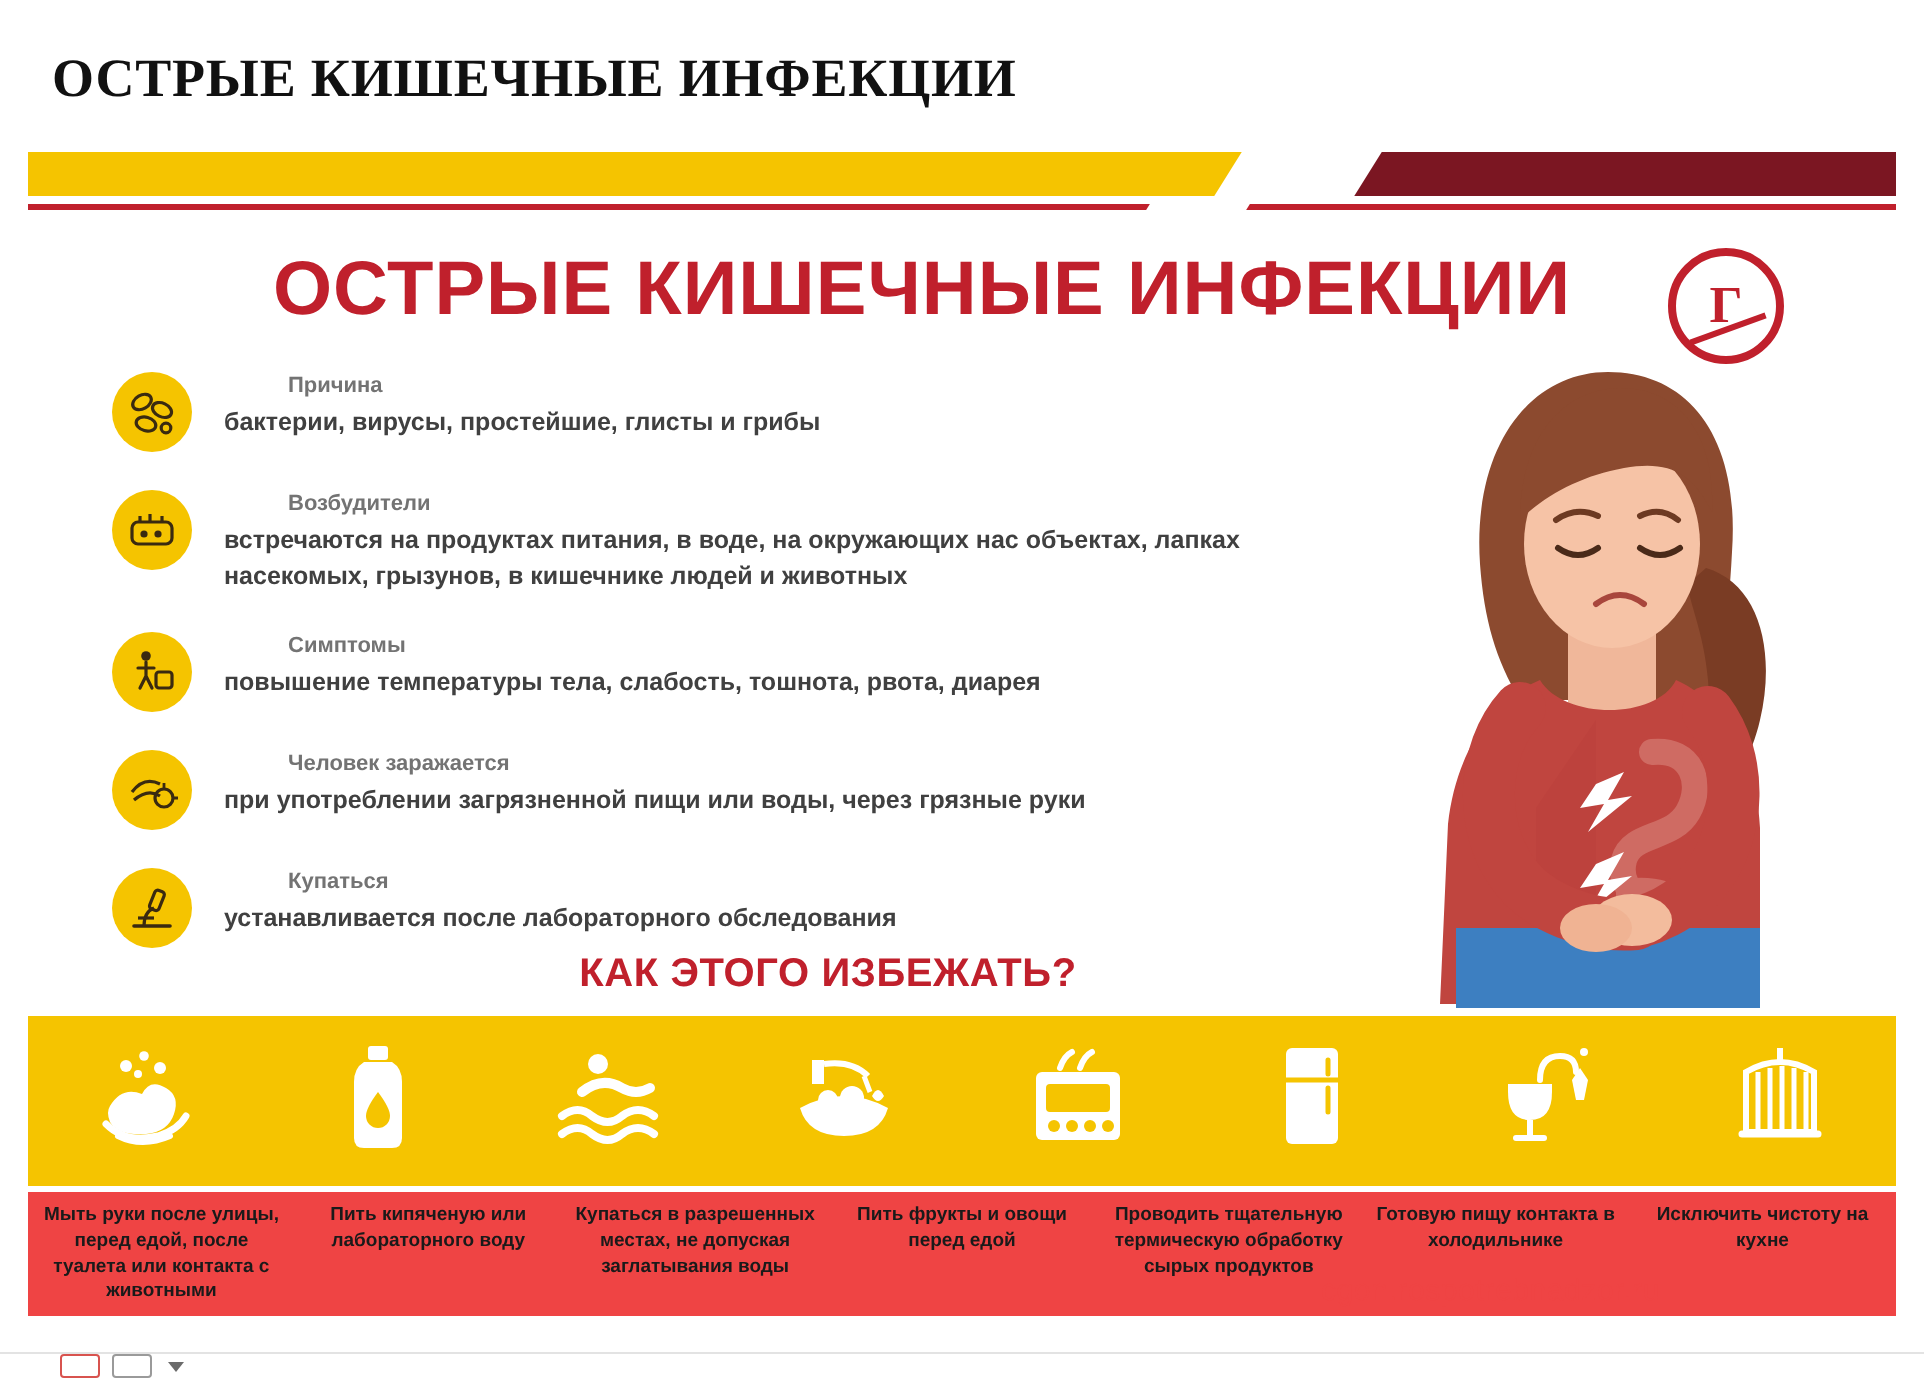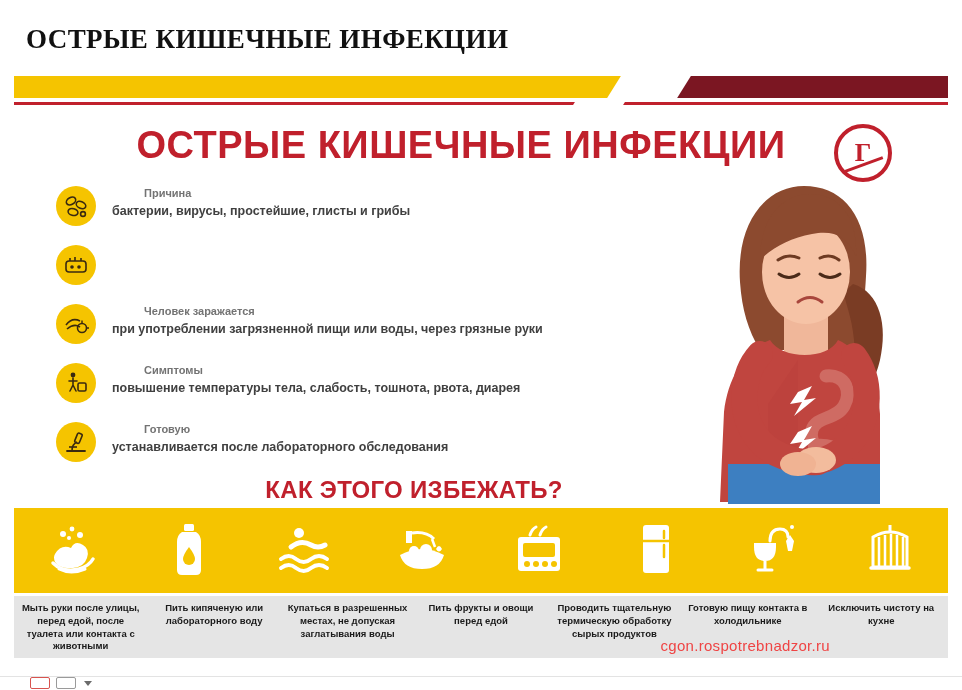"Возбудители" div.fact-text { html: none -> <div> <div>Возбудители</div> <div>встречаются на продуктах питания, в воде, на окружающих нас объектах, лапках насекомых, грызунов, в кишечнике людей и животных</div> </div> }
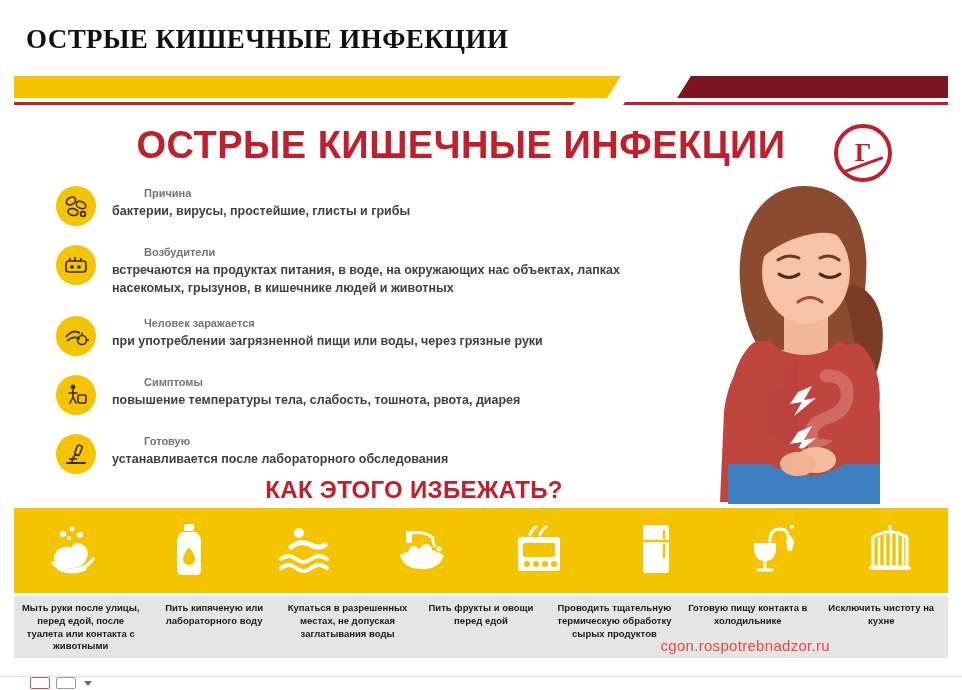"Человек заражается" div.fact { order: before "Симптомы" -> after "Симптомы" }
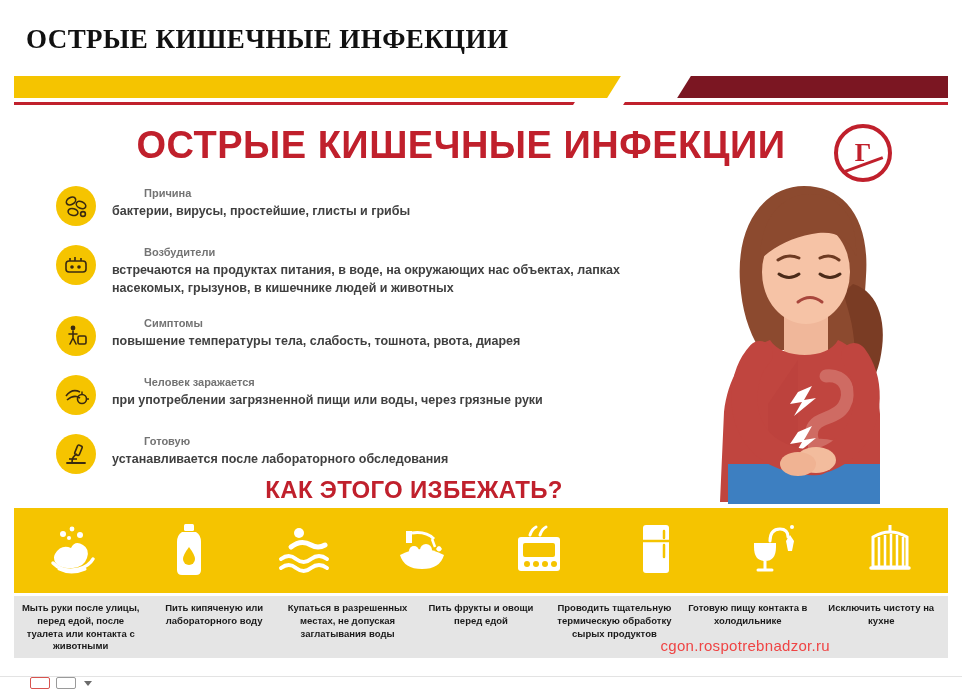"Готовую" div.fact-title { text: Готовую -> Купаться }
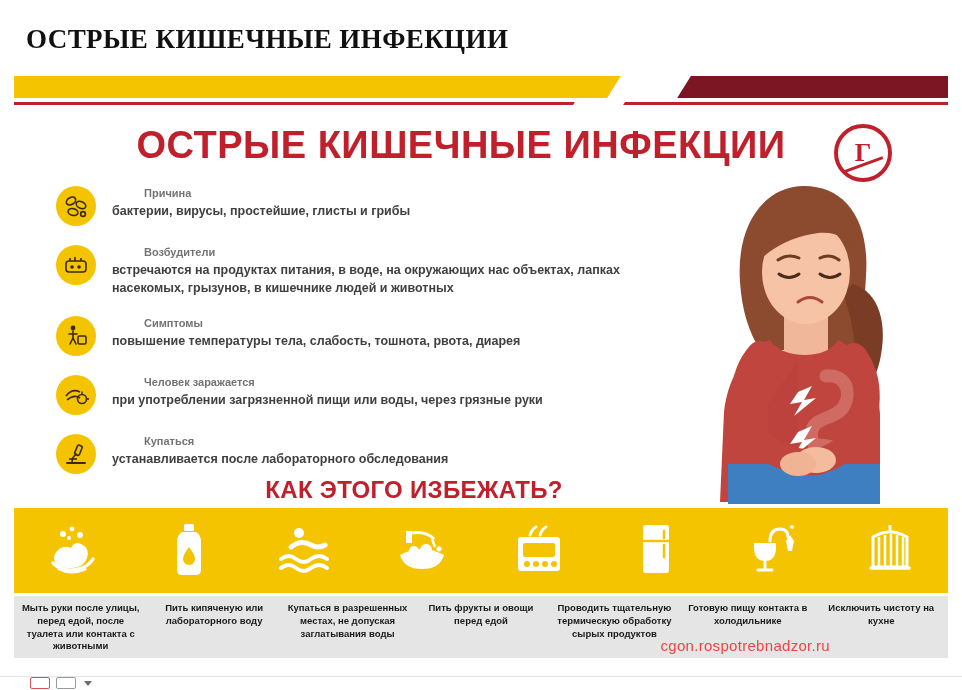"КАК ЭТОГО ИЗБЕЖАТЬ?" .question { font-size: 24px -> 20px }
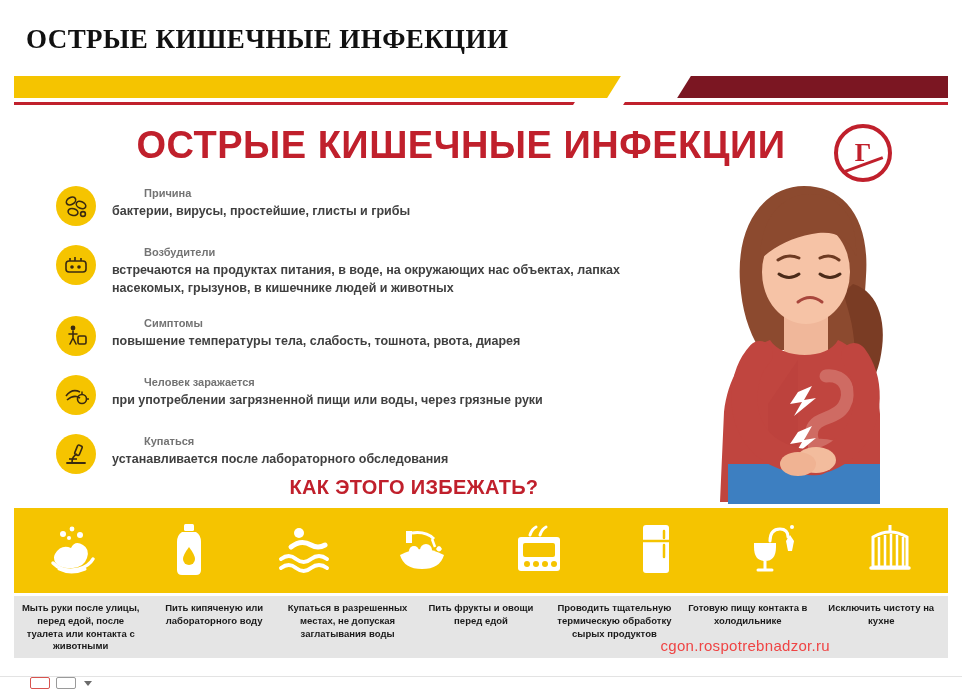"Мыть руки после улицы, перед" .captions { background: #e5e5e5 -> #ef4444 }
